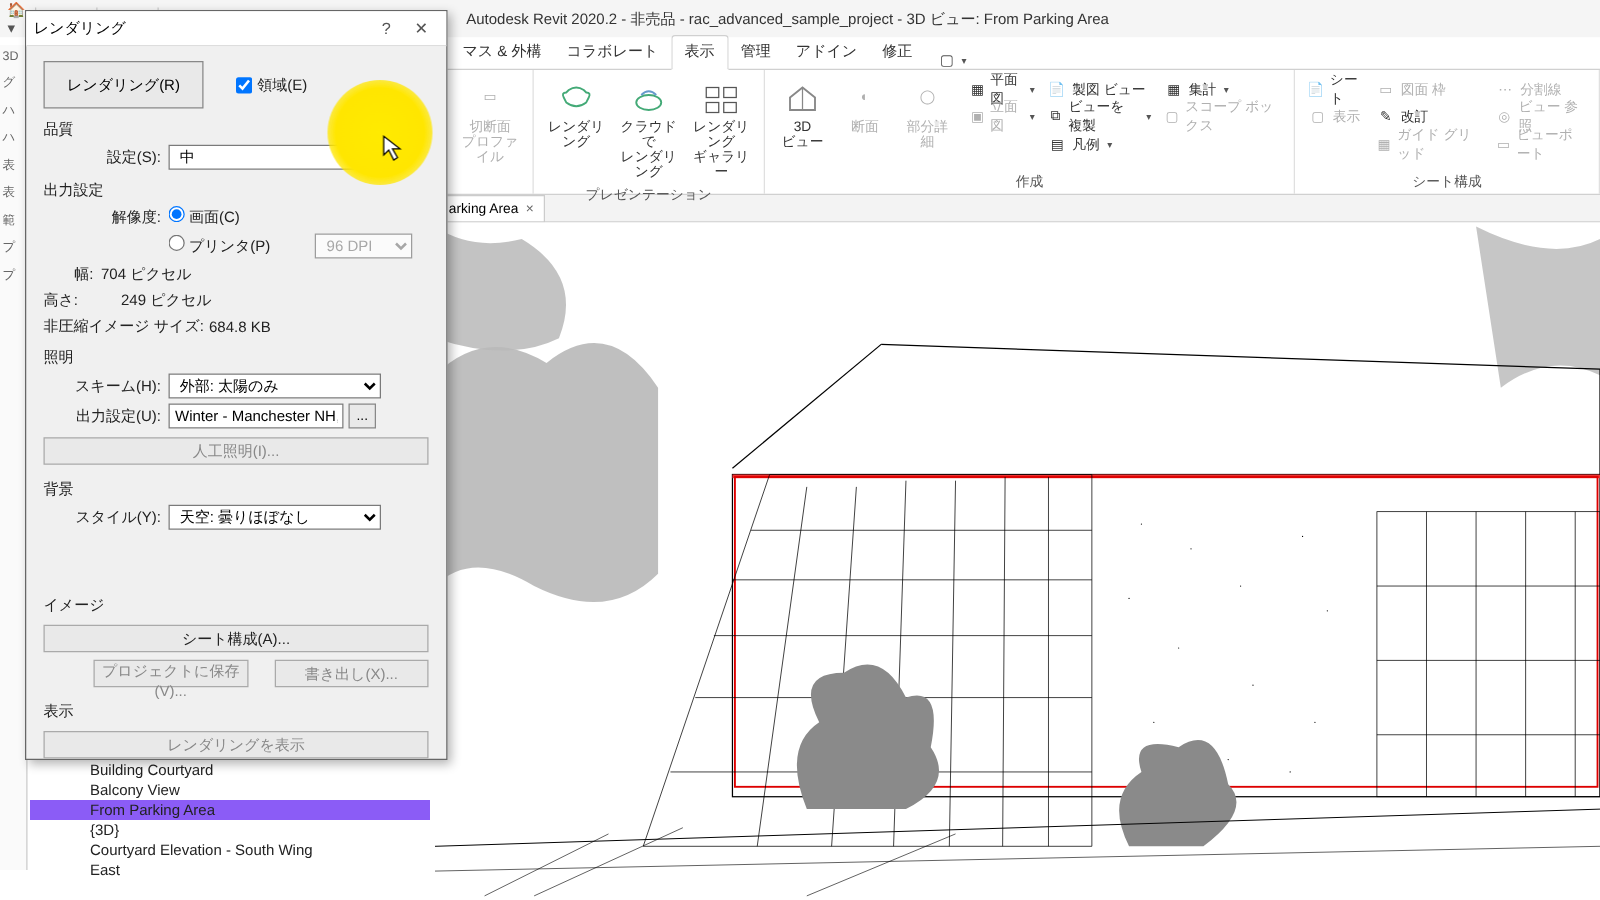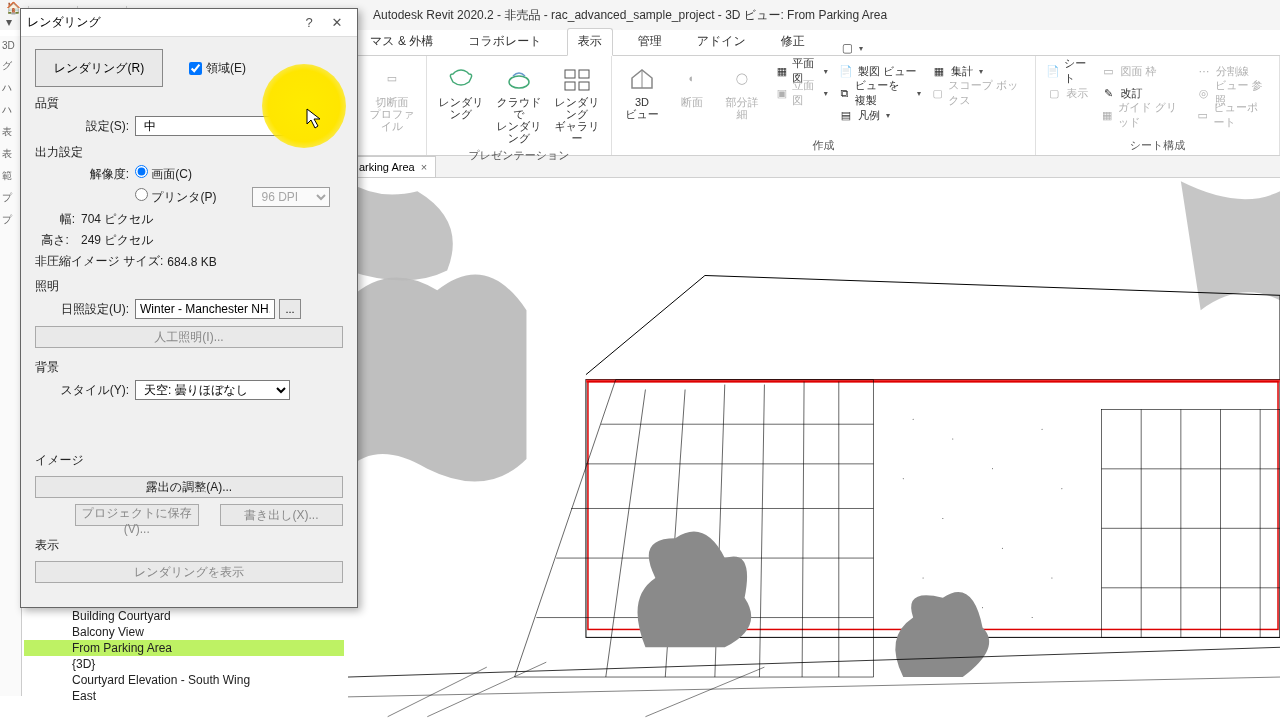"マス & 外構" .ribbon-tabs { gap: 15px -> 0 }
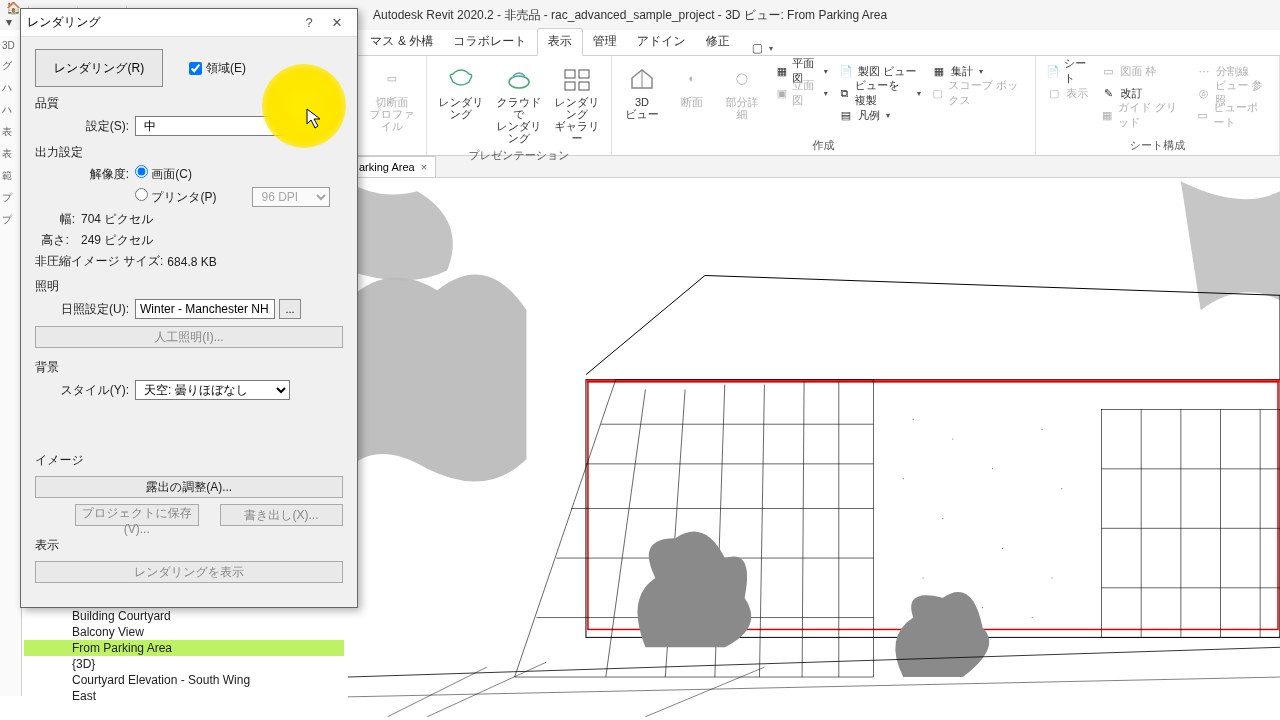"高さ:" span { margin-right: 6px -> 22px; text-align: center -> left }
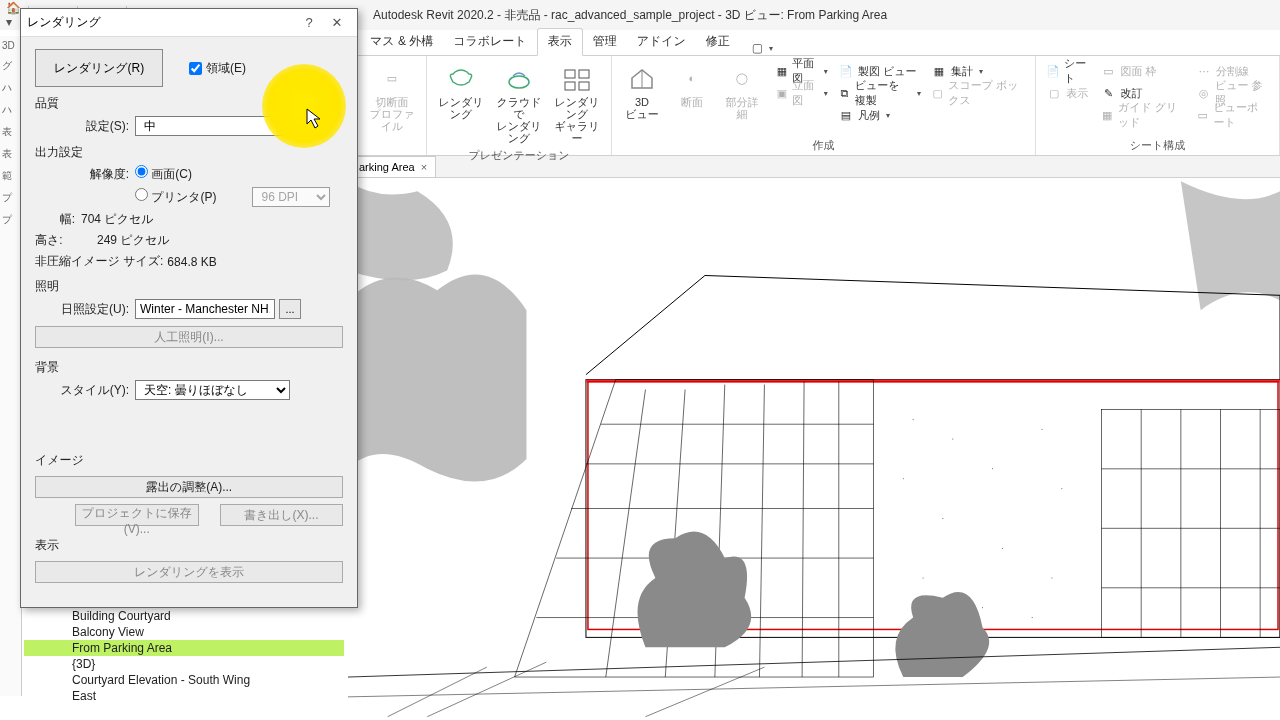"スキーム(H):" div.row { html: none -> <div> <div>スキーム(H):</div> <select><option>外部: 太陽のみ</option></select> </div> }
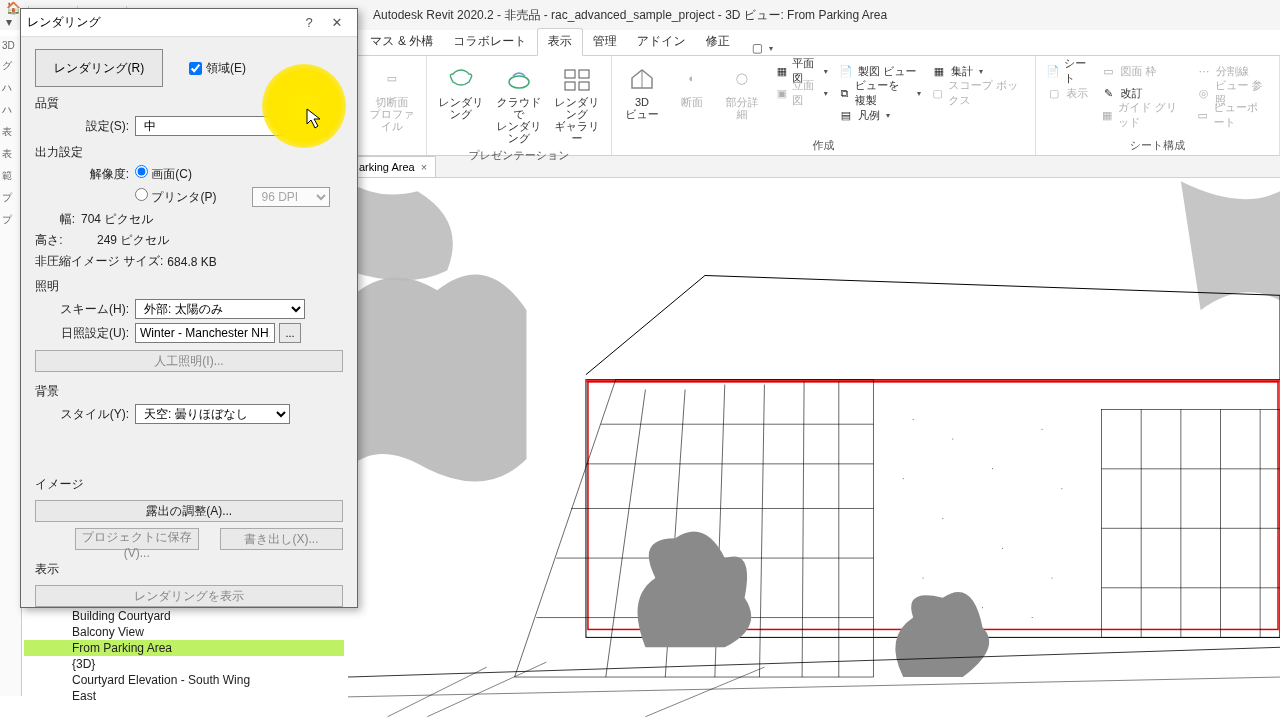"日照設定(U):" div.rlabel { text: 日照 -> 出力 }
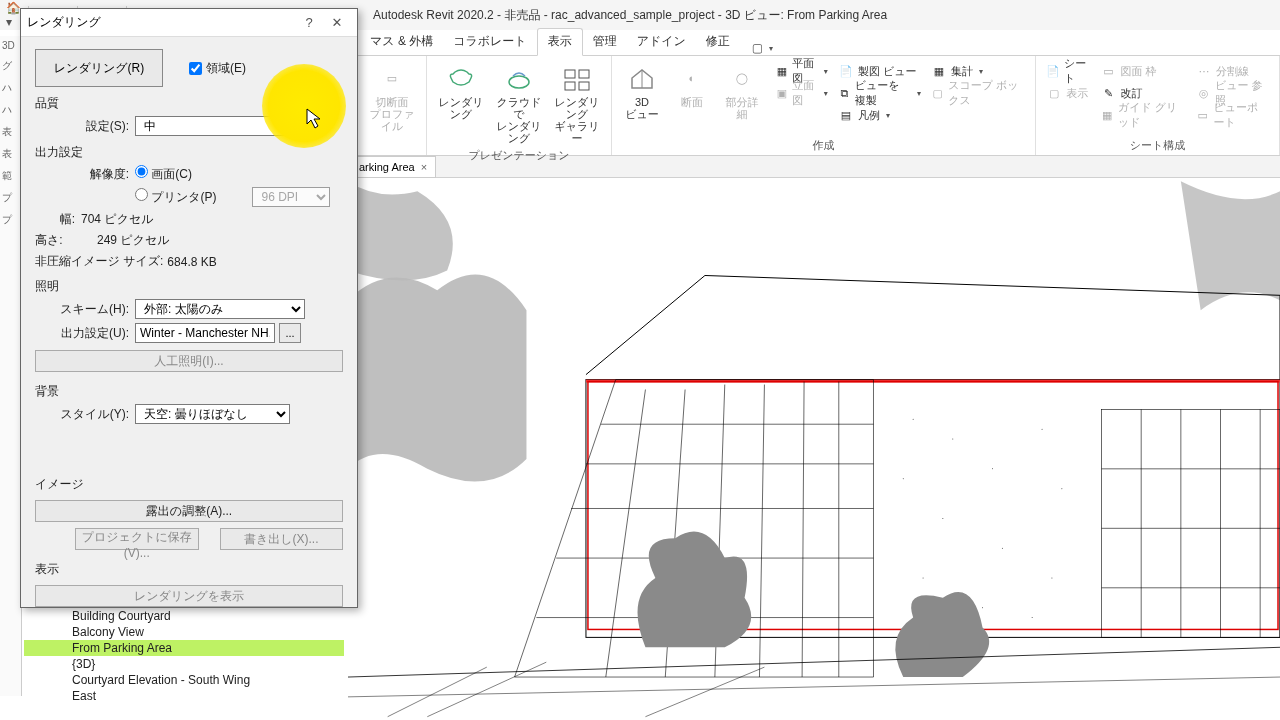"天空: 曇りほぼなし" select { width: 155px -> 170px }
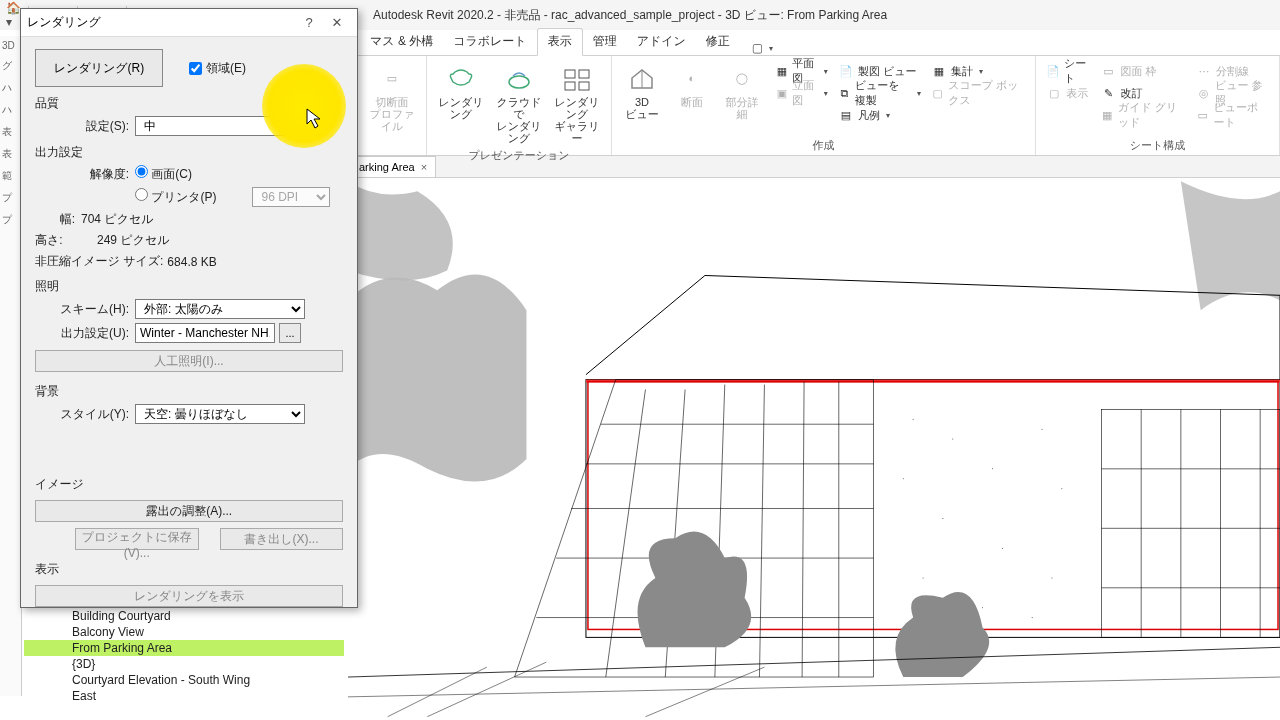"露出の調整(A)..." button.wide-btn { text: 露出の調整 -> シート構成 }
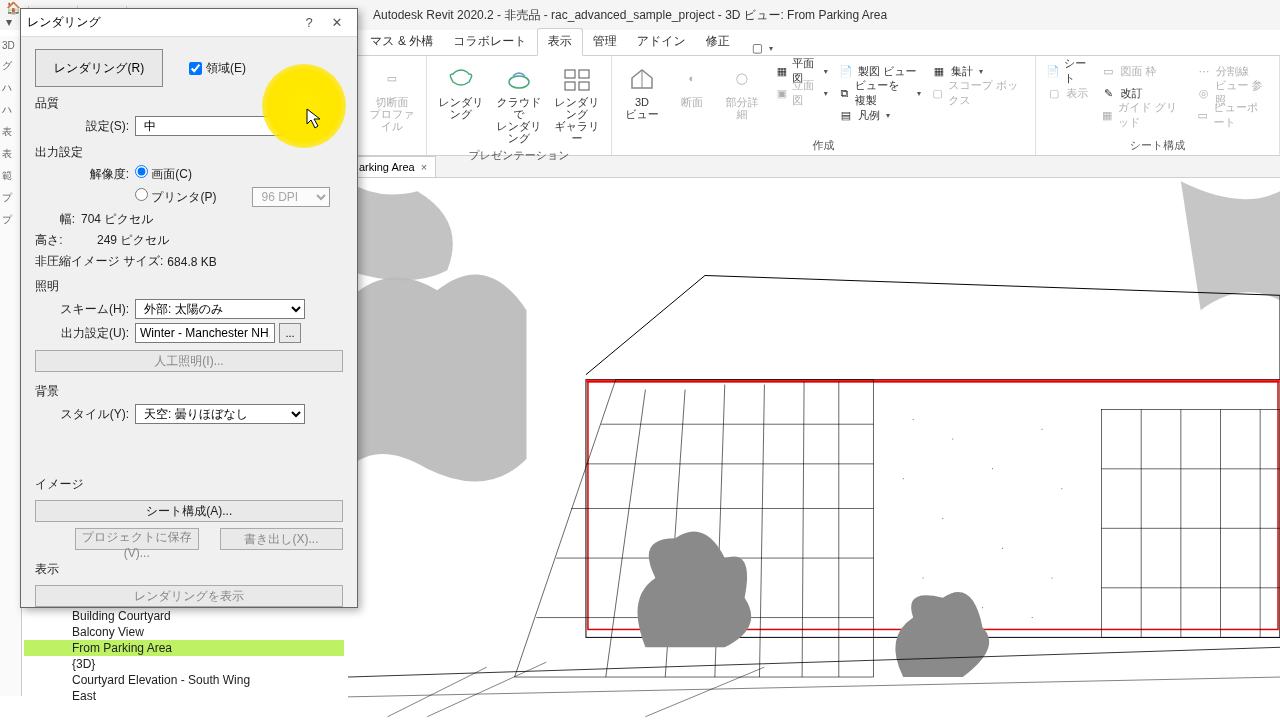"From Parking Area" .browser .node.sel { background: #bef264 -> #8b5cf6 }
